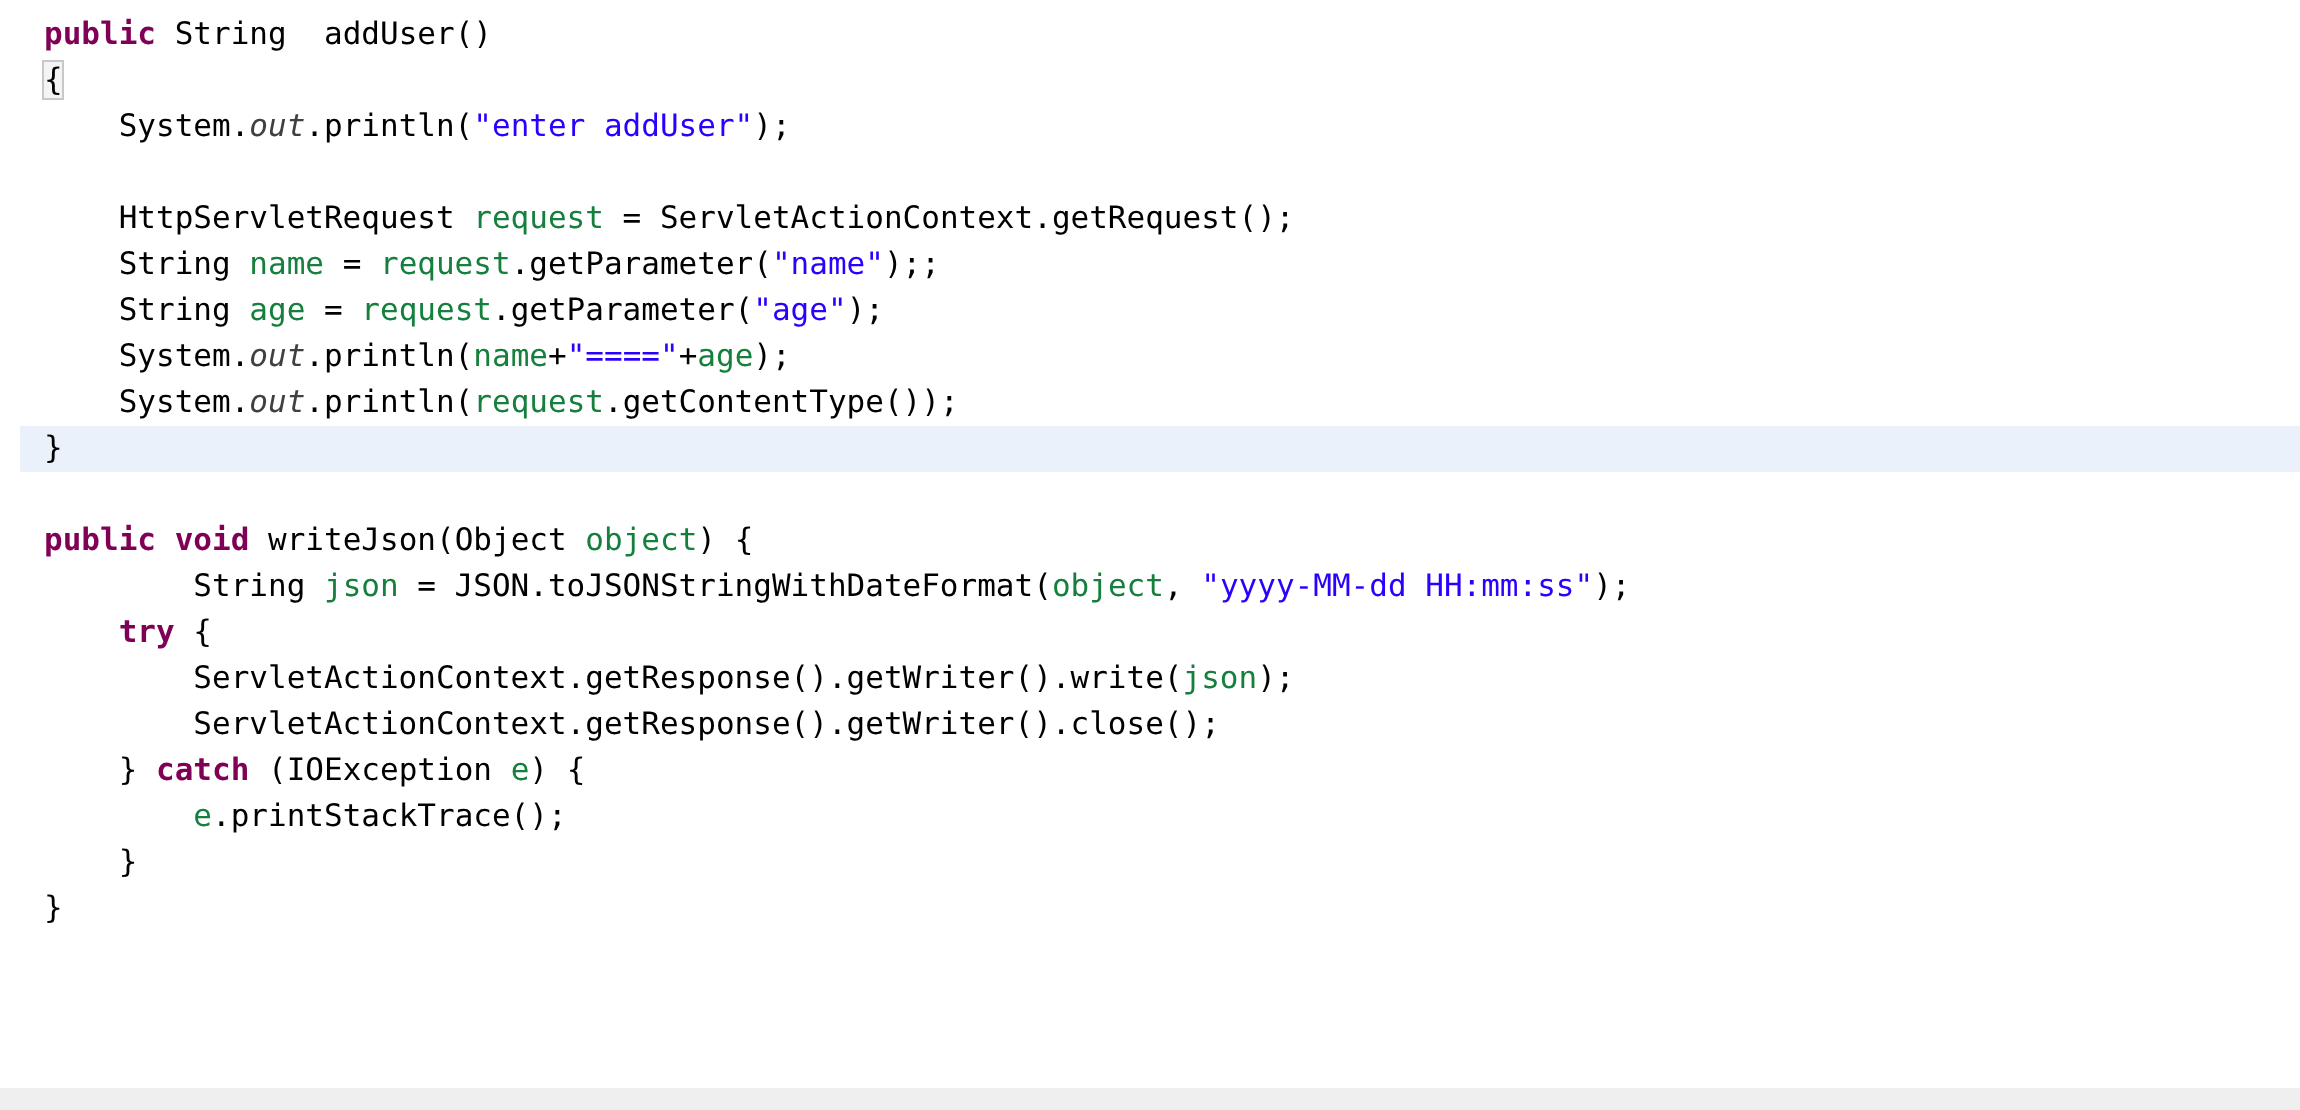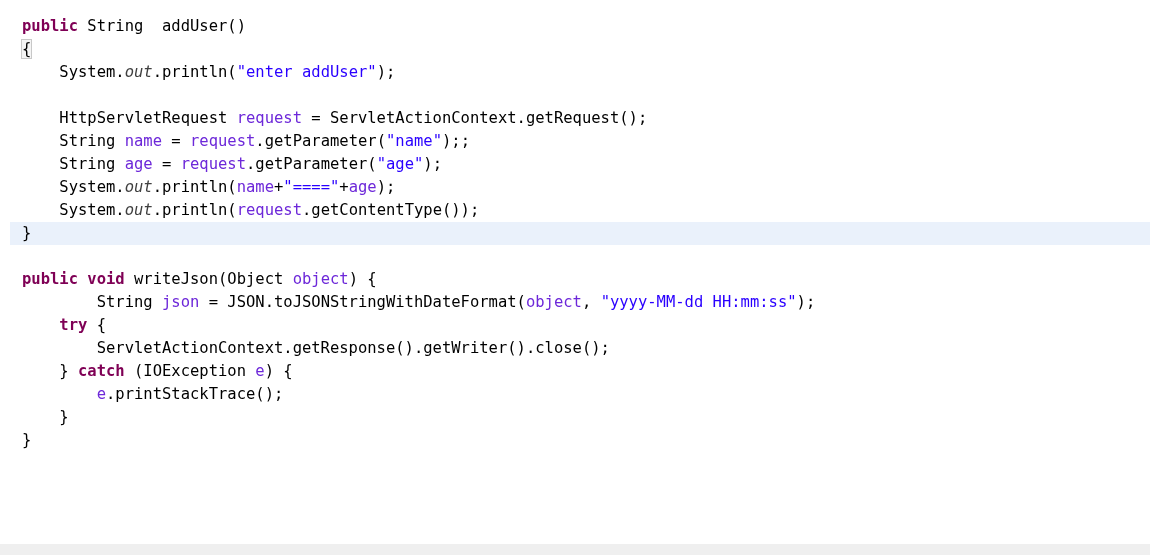"public String addUser()" #code-area { padding-top: 15px -> 6px }
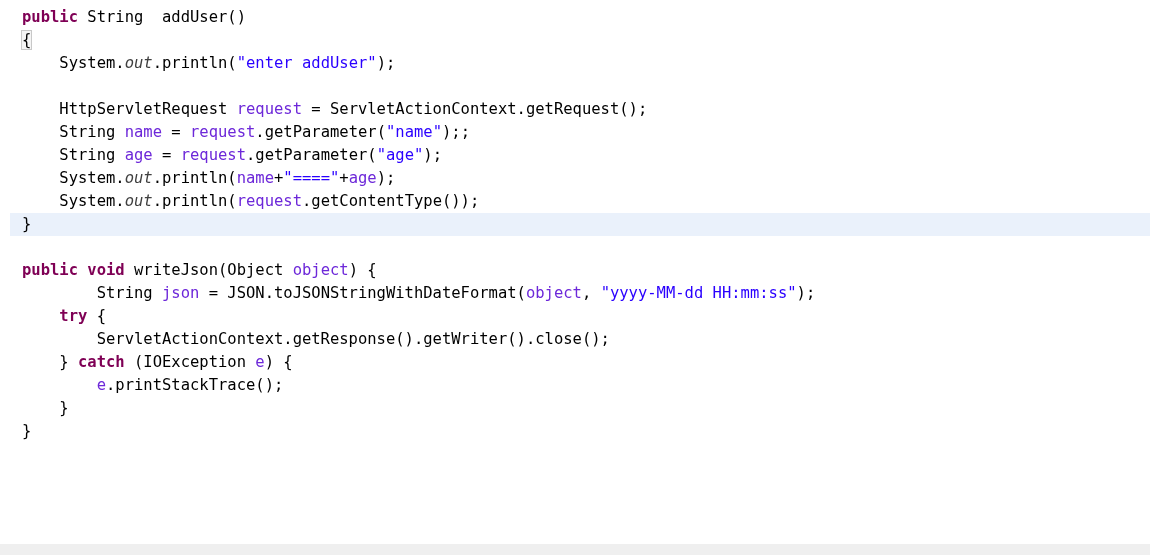"request" .tok-var { color: #6d28d9 -> #15803d }
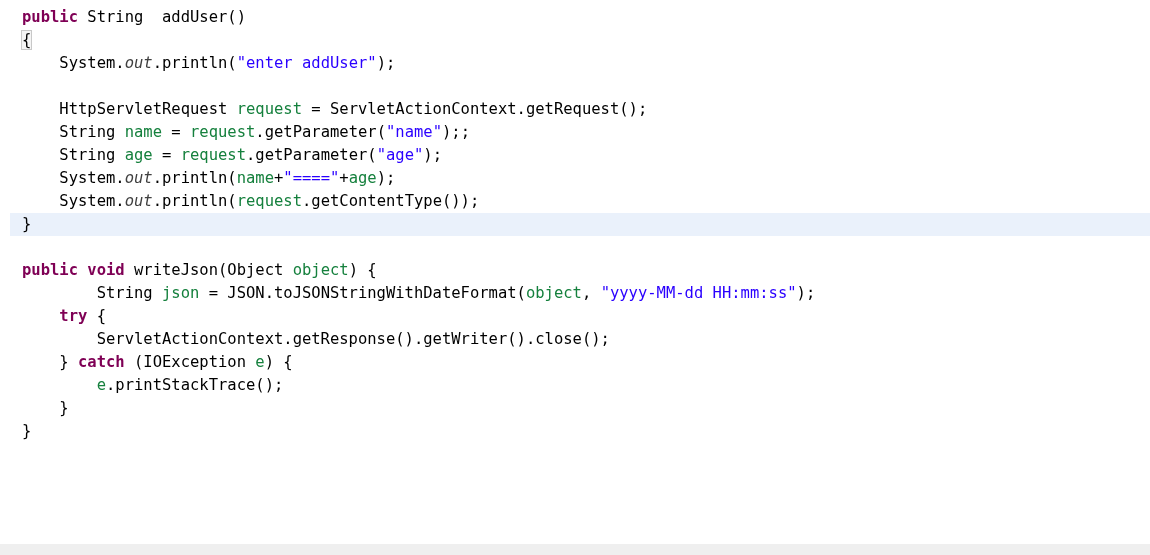"ServletActionContext.getResponse().getWriter().w" div.code-line { html: none -> <div><span> ServletActionContext.</span><span>getResponse</span><span>().getWriter().write(</span><span>json</span><span>);</span></div> }
